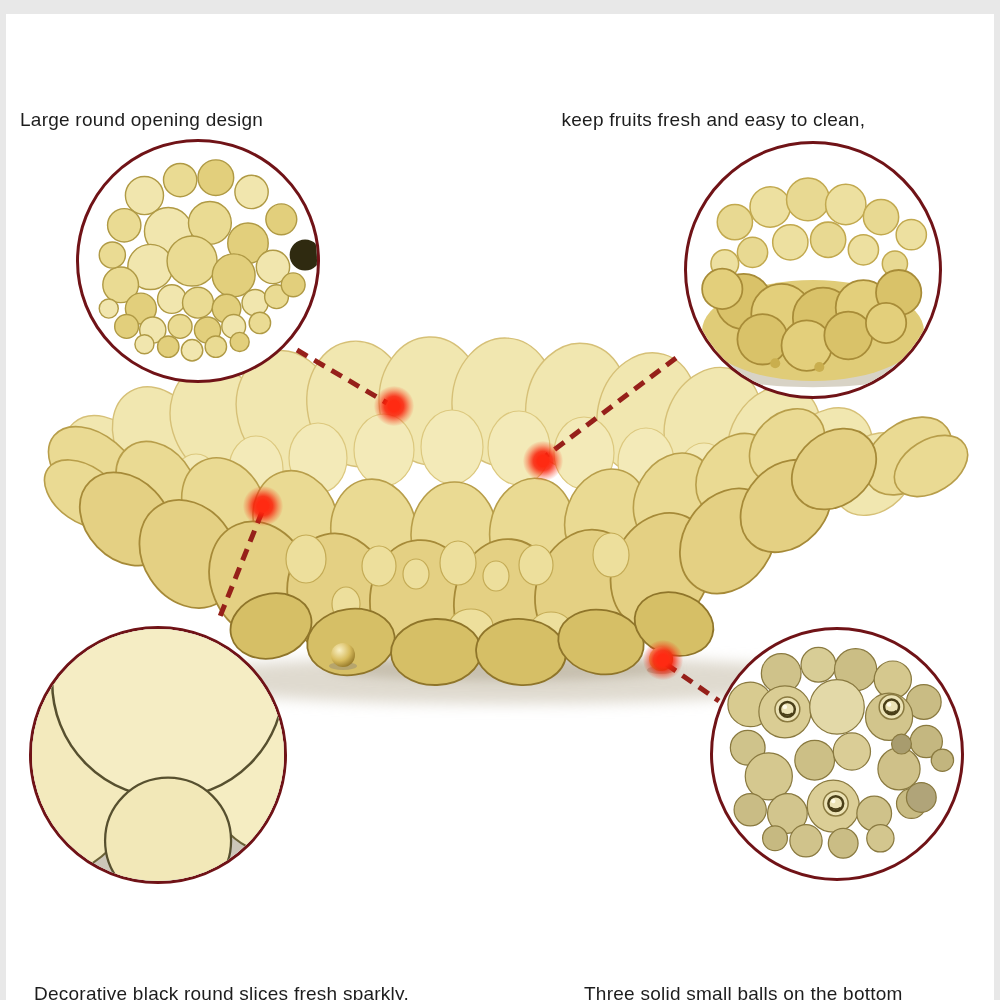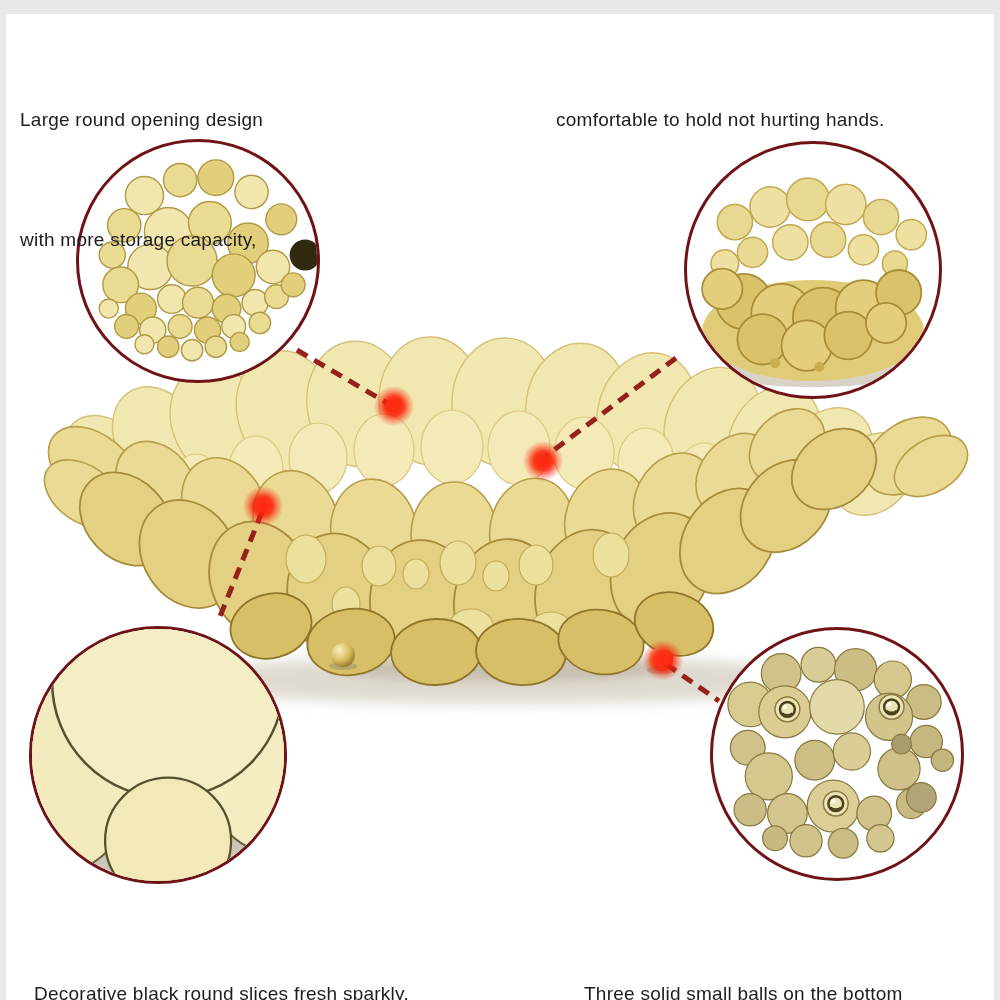"keep fruits fresh and easy" div { html: none -> <div> keep fruits fresh and easy to clean,</div> }
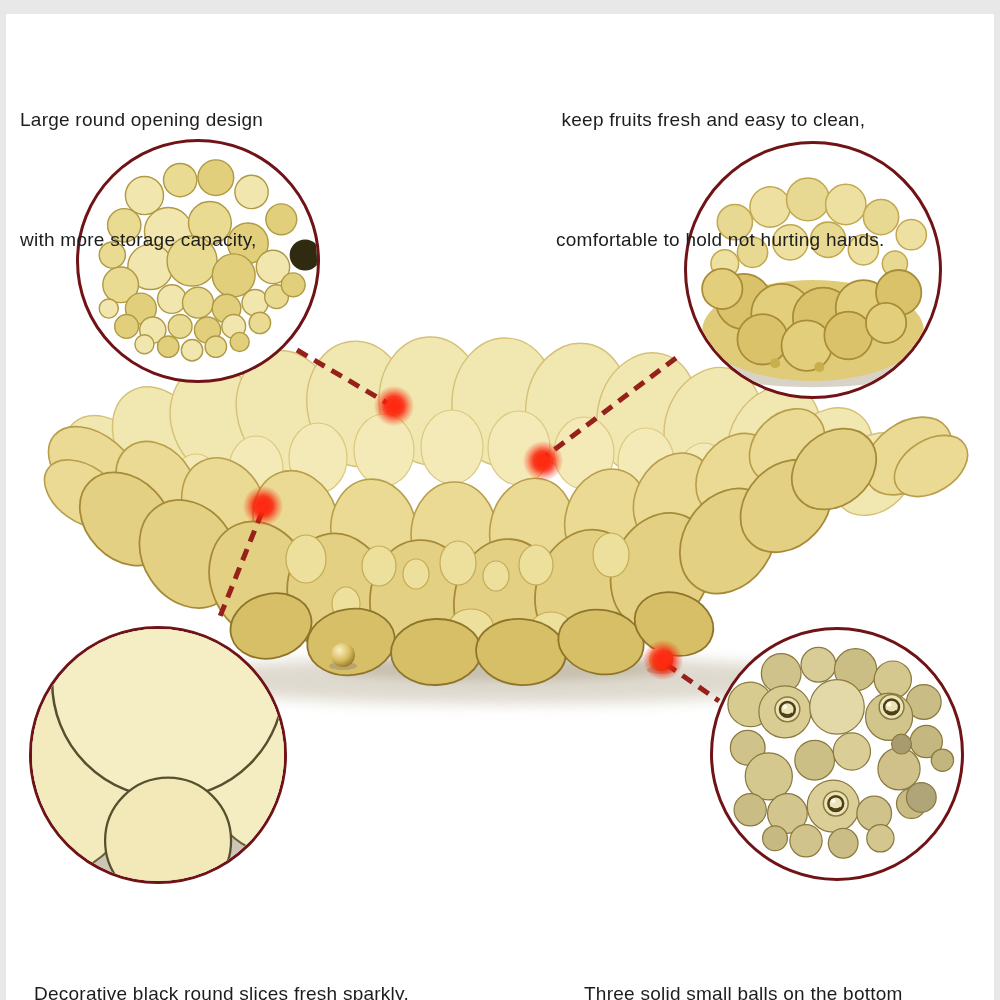"with more storage capacity," div { html: <div>with more storage capacity,</div> -> none }
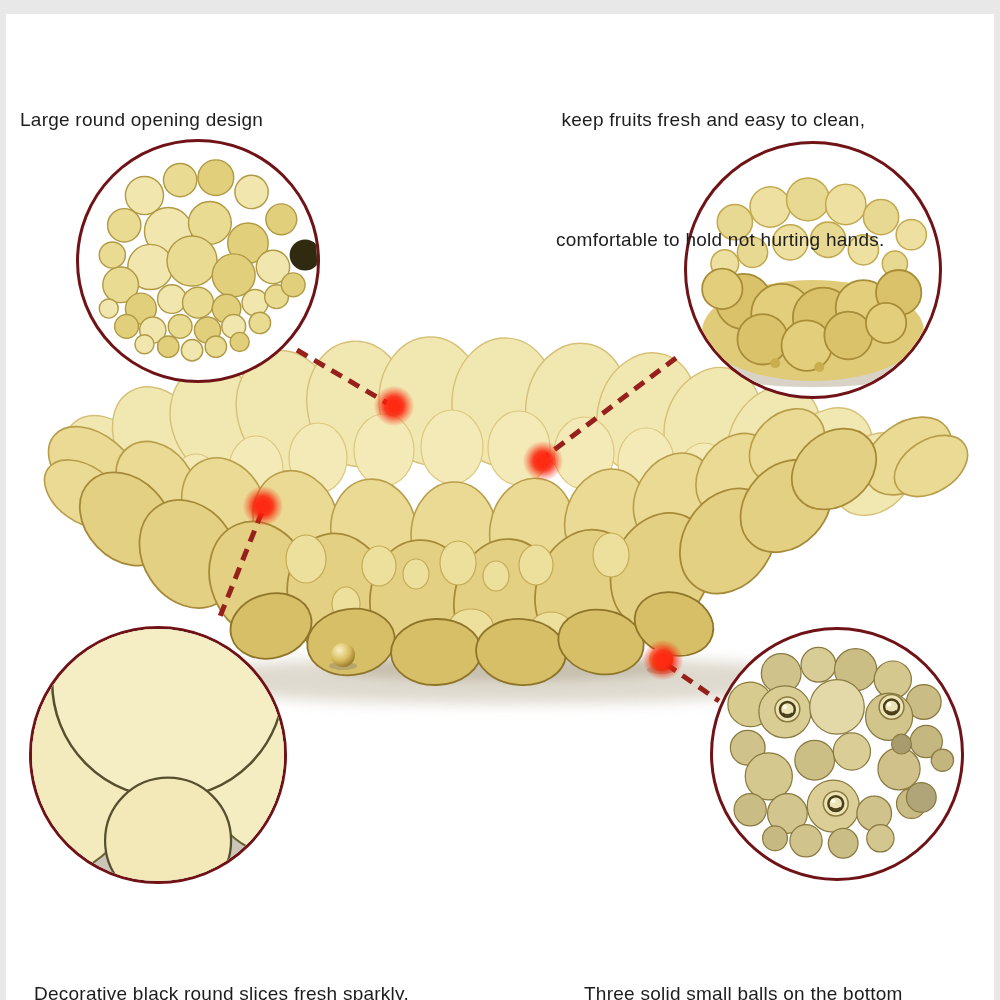"comfortable to hold not hurting" div { html: <div>comfortable to hold not hurting hands.</div> -> none }
